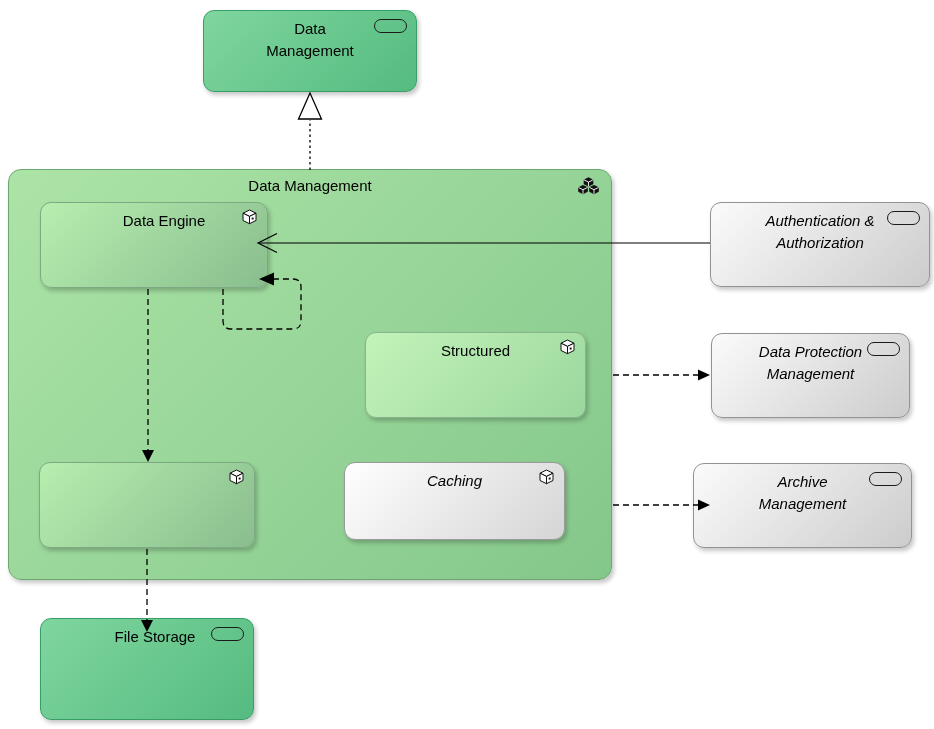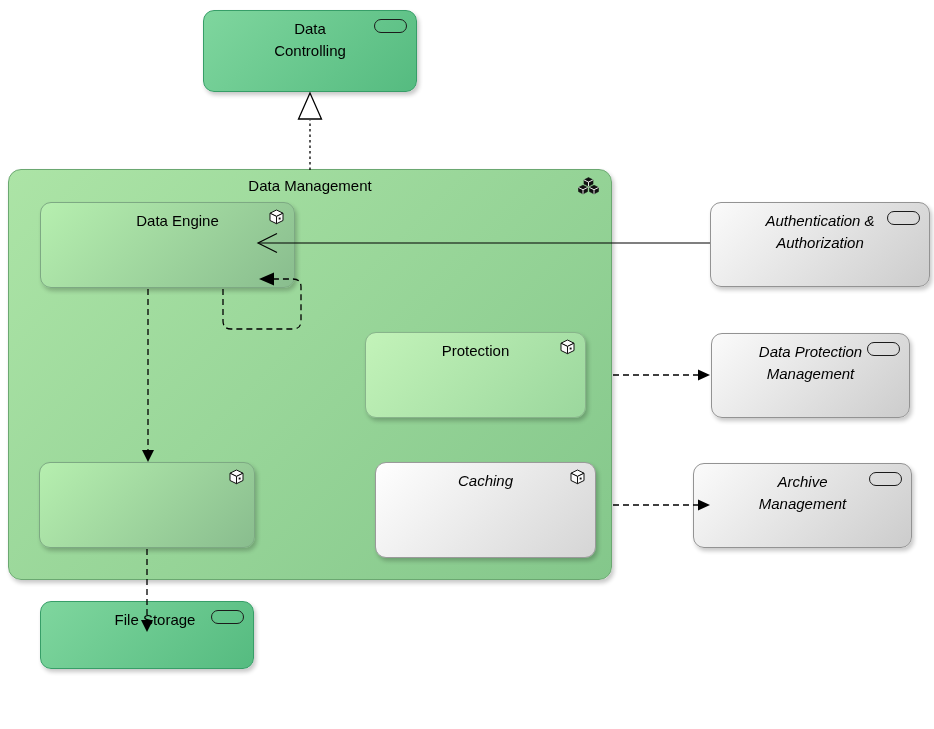"Data" span.label { text: Controlling -> Management }
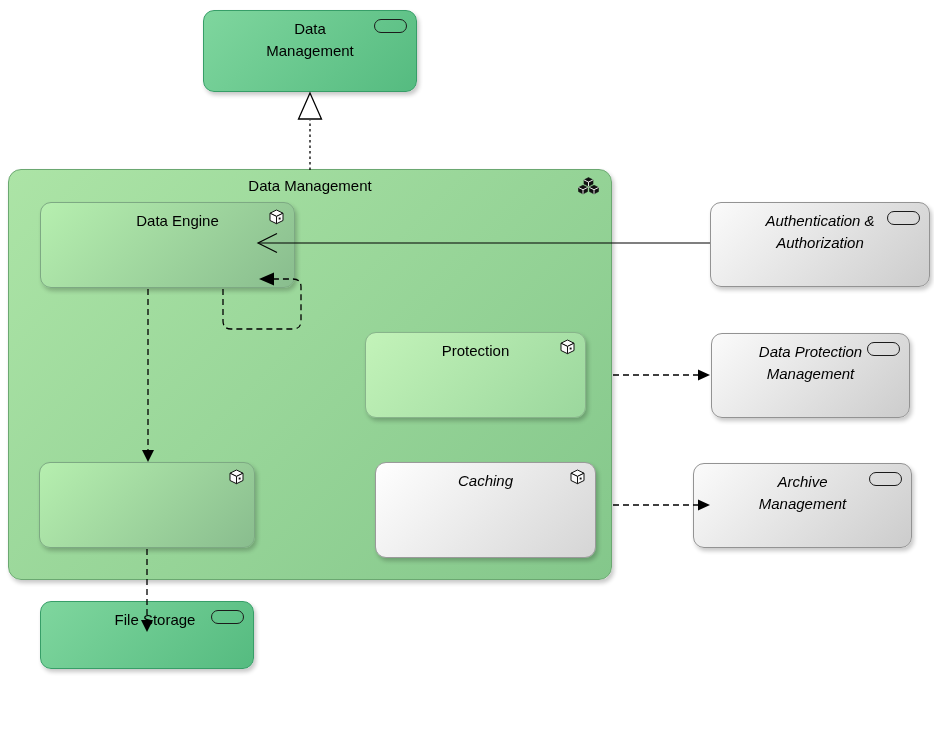"Data Engine" div.node { width: 255px -> 228px }
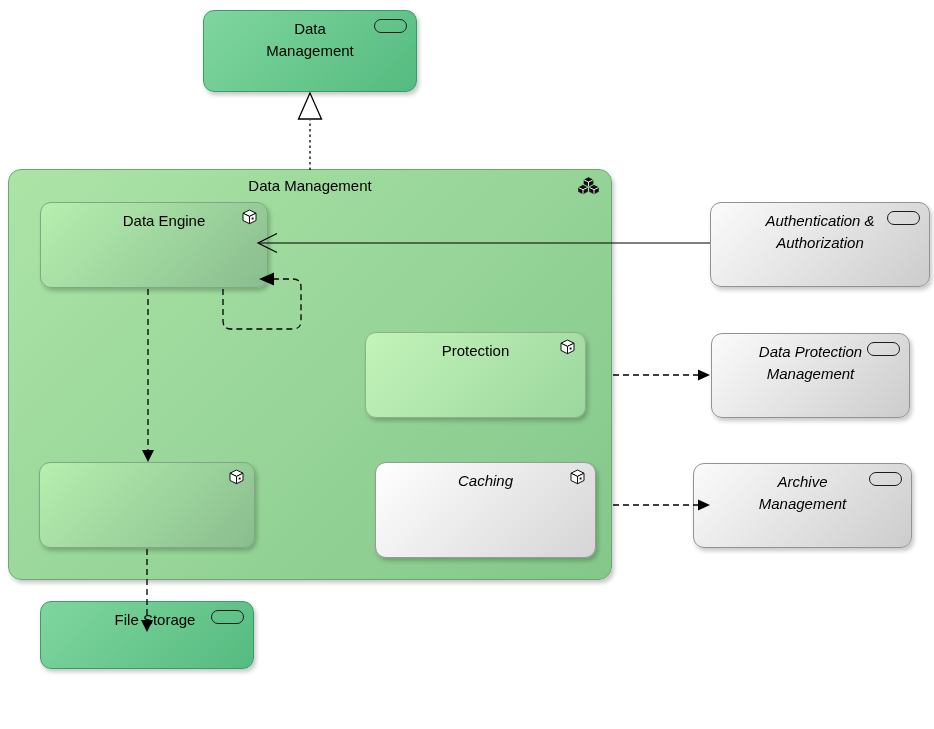"Protection" span.label { text: Protection -> Structured }
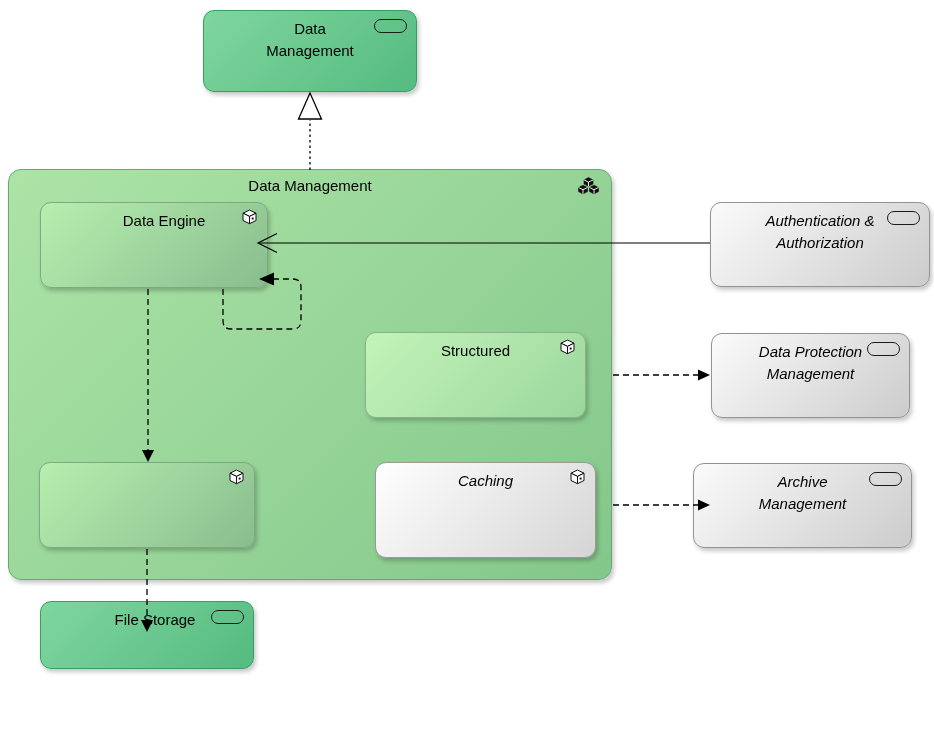"Caching" div.node { height: 96px -> 78px; left: 375px -> 344px }
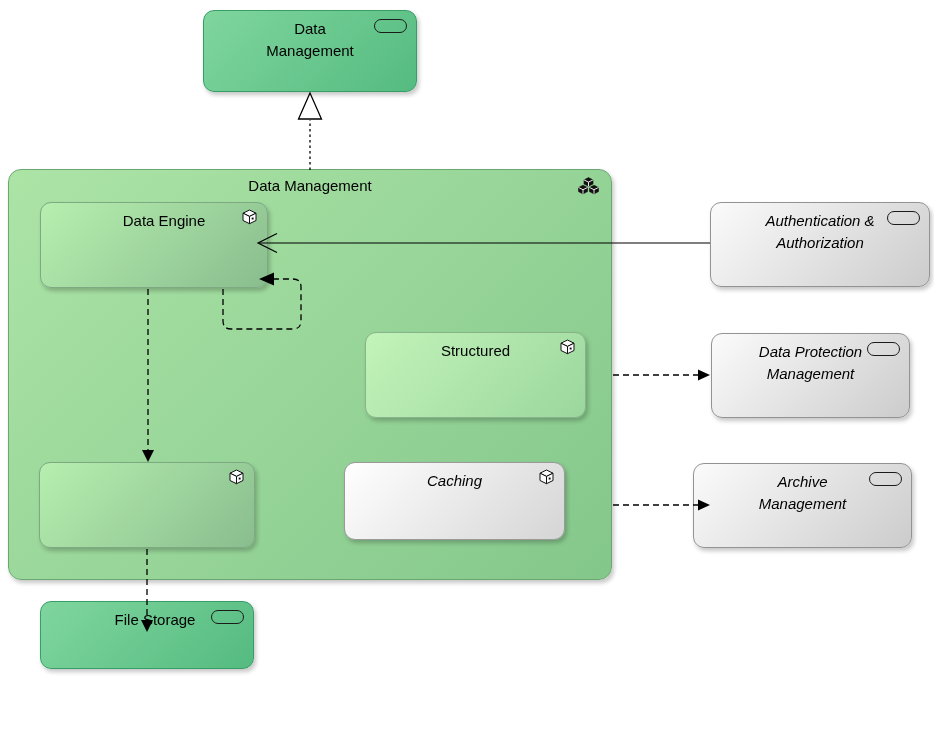"File Storage" div.node { height: 68px -> 102px; top: 601px -> 618px }
